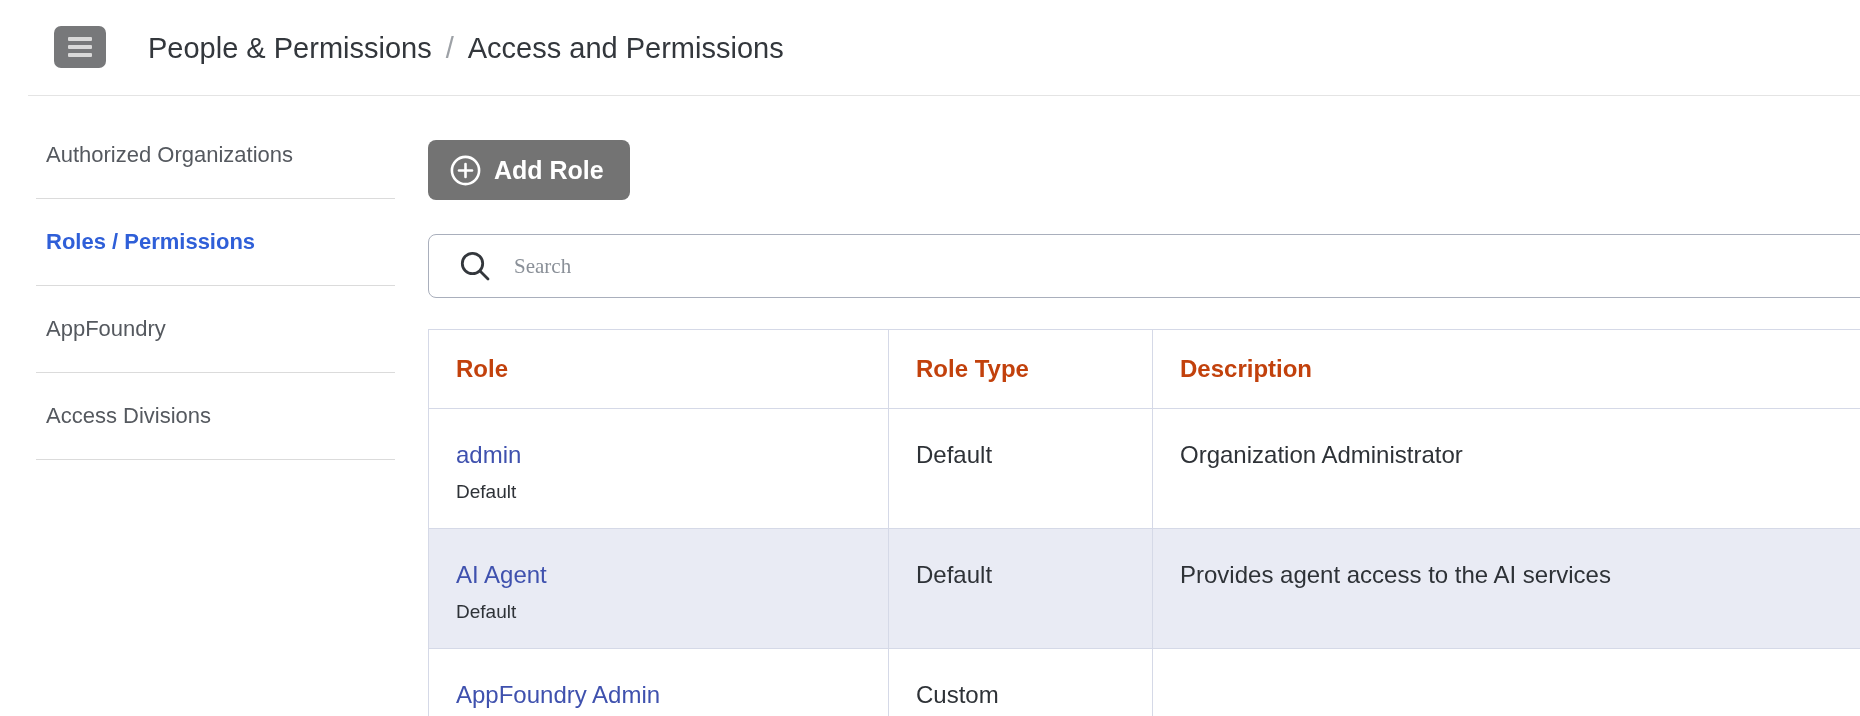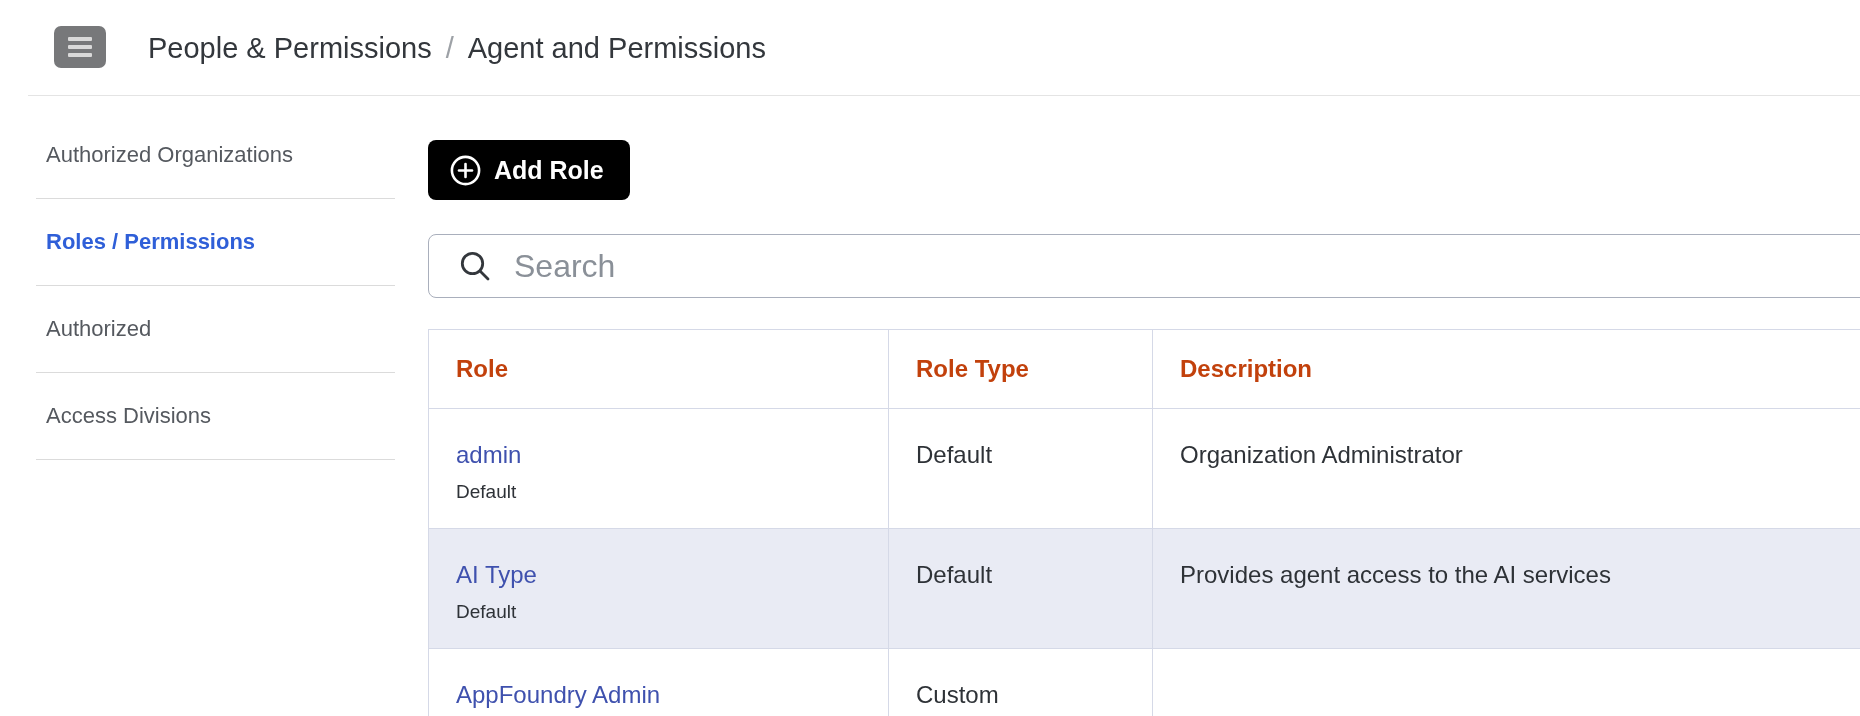"Agent and Permissions" span { text: Agent -> Access }
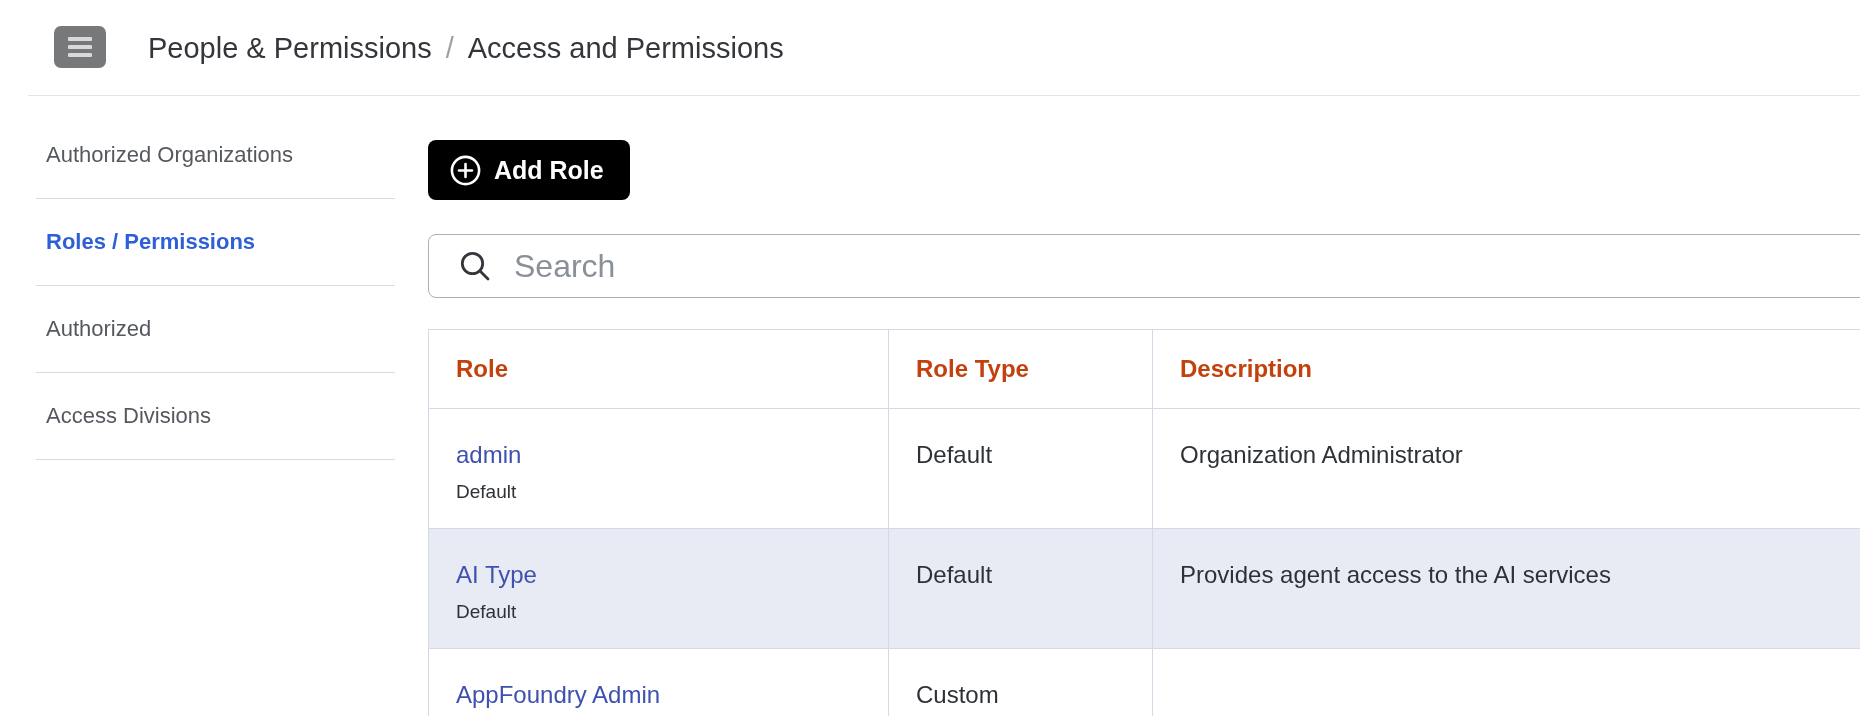"Add Role" .add-role-btn { background: #000000 -> #737373 }
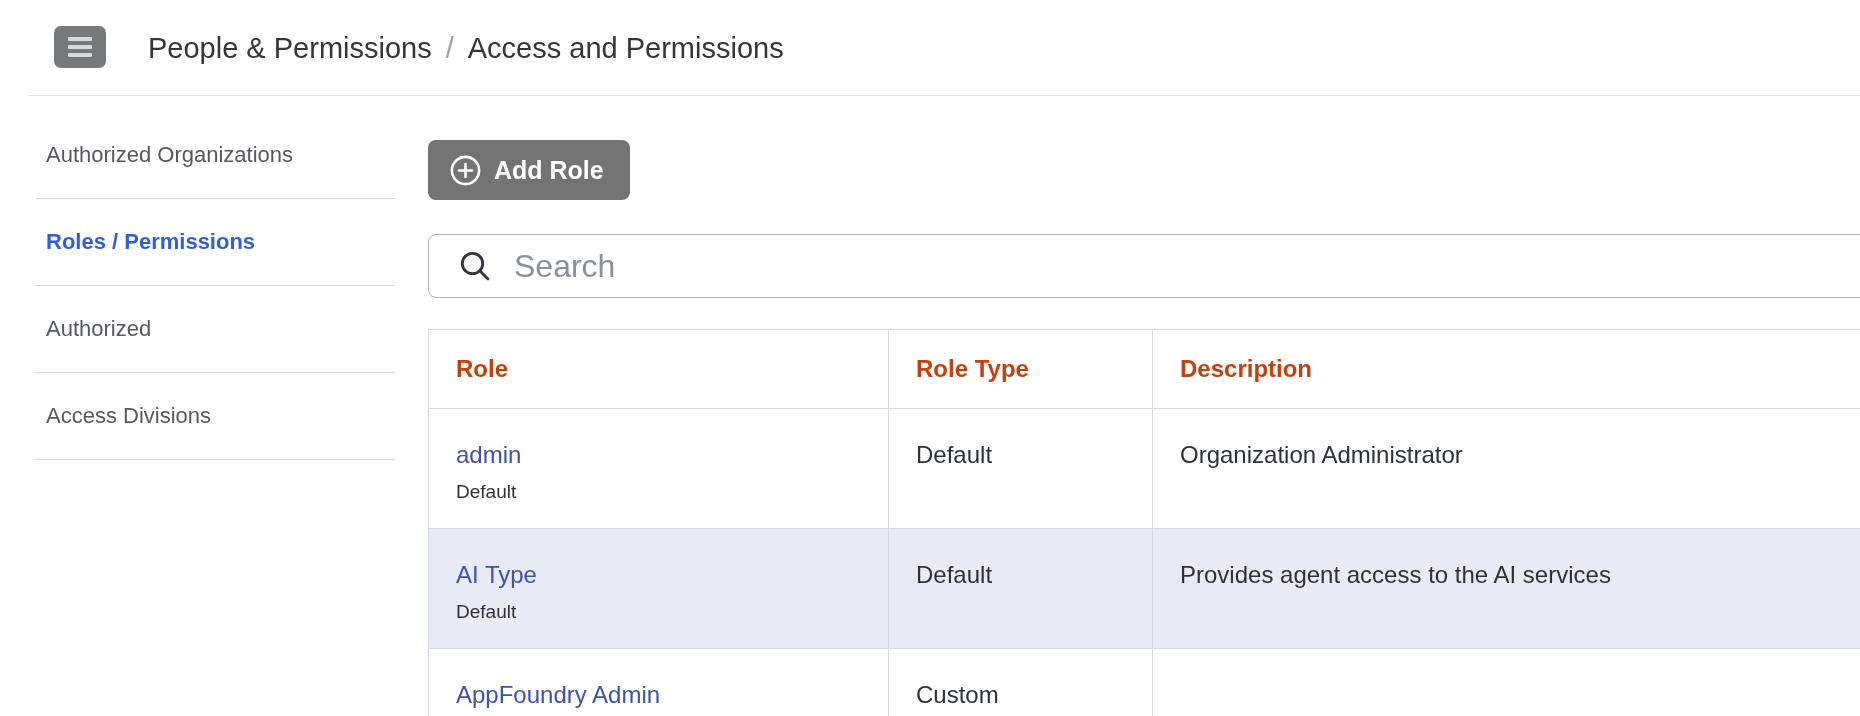"Search" .search-input { font-family: Liberation Sans, sans-serif -> Liberation Serif, serif; font-size: 32px -> 21px }
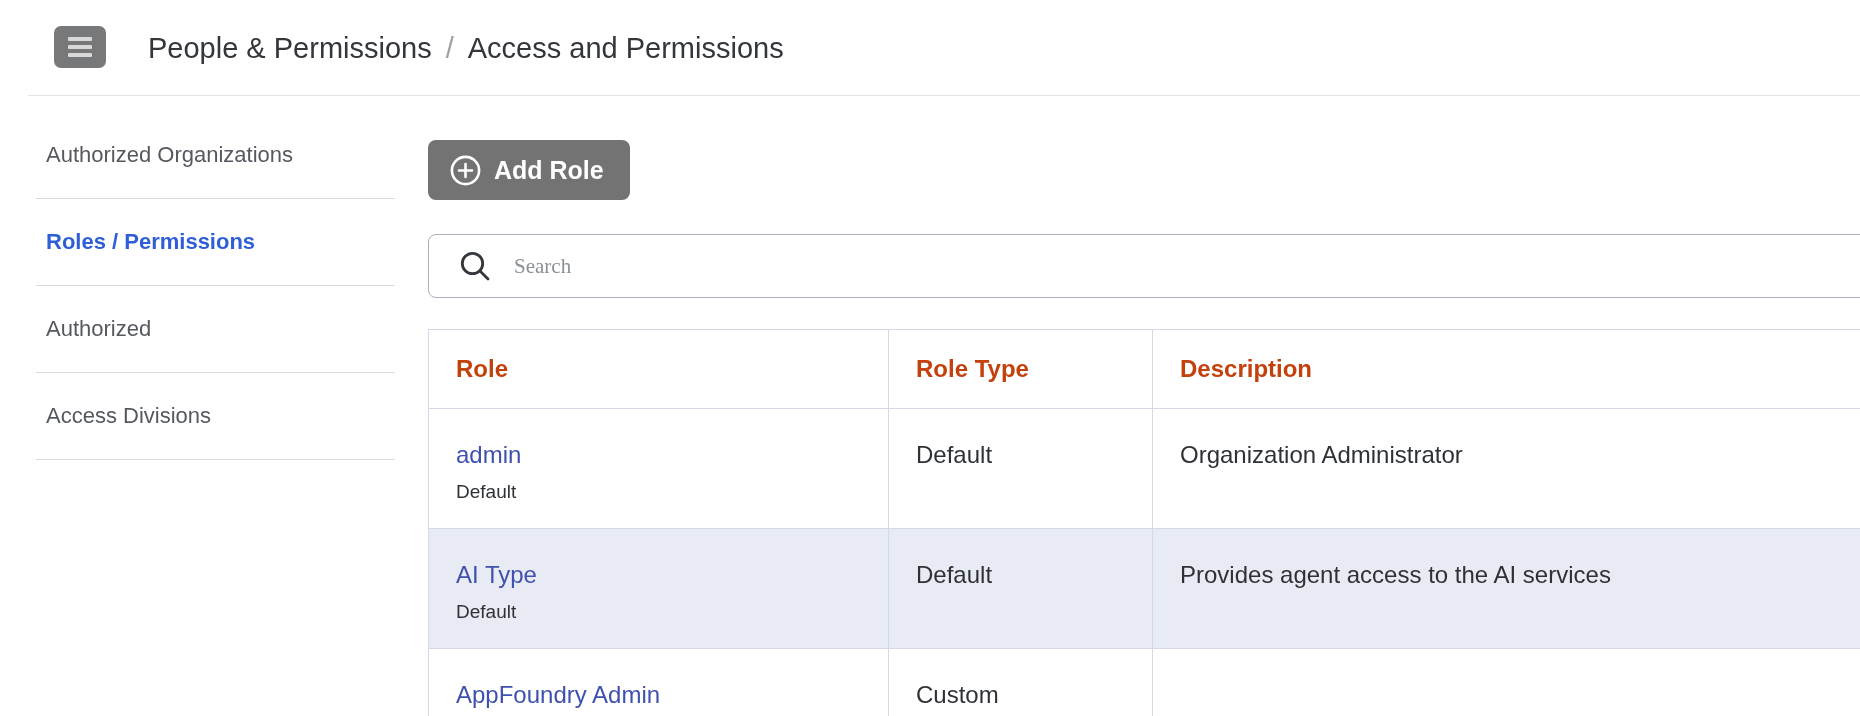"Authorized" span { text: Authorized -> AppFoundry }
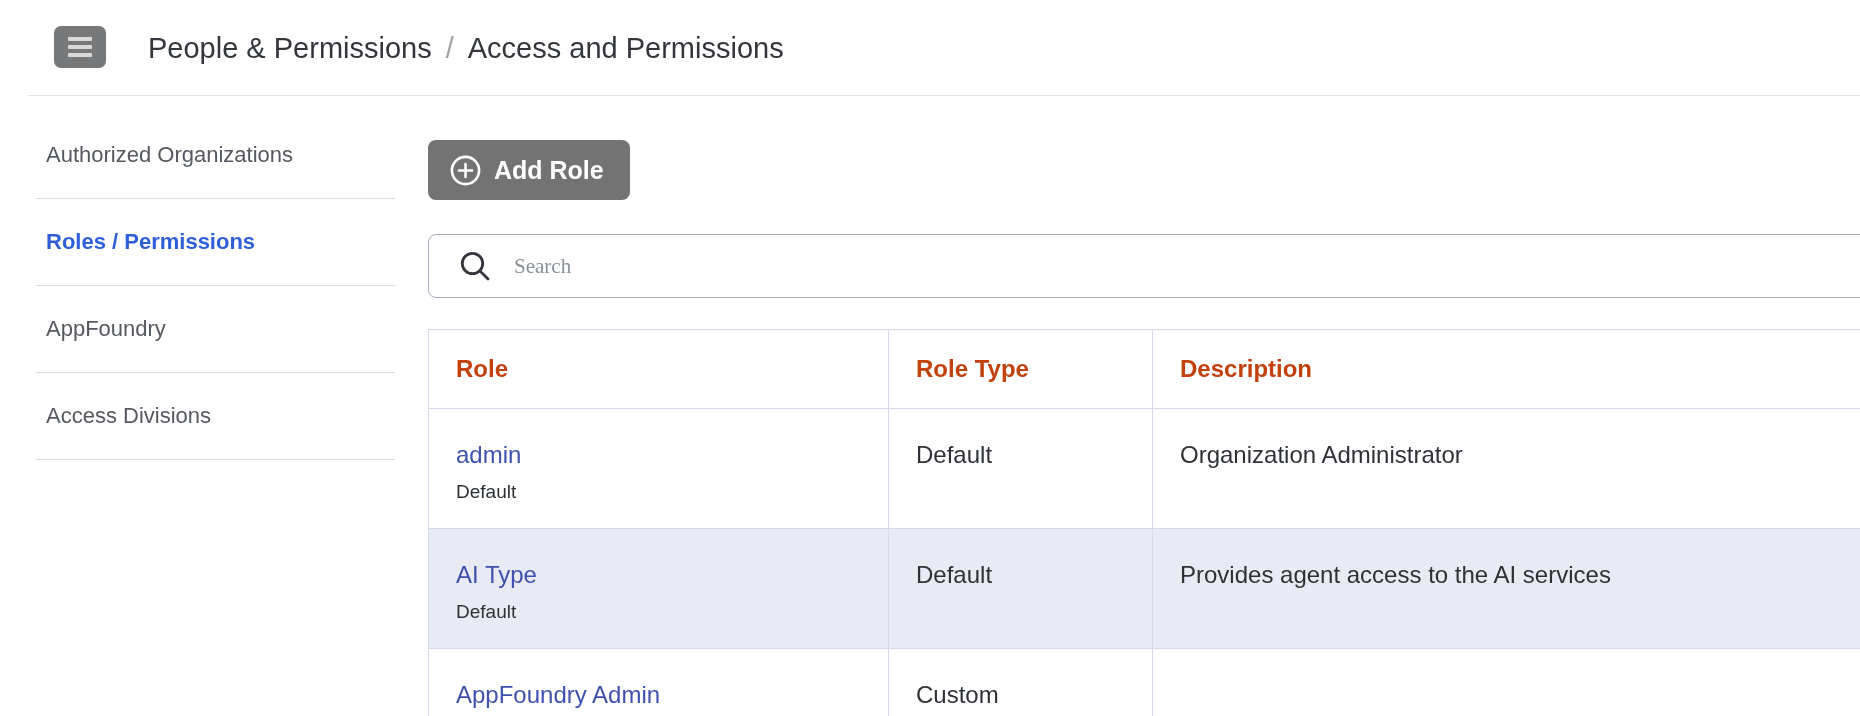"AI Type" a.role-link { text: Type -> Agent }
